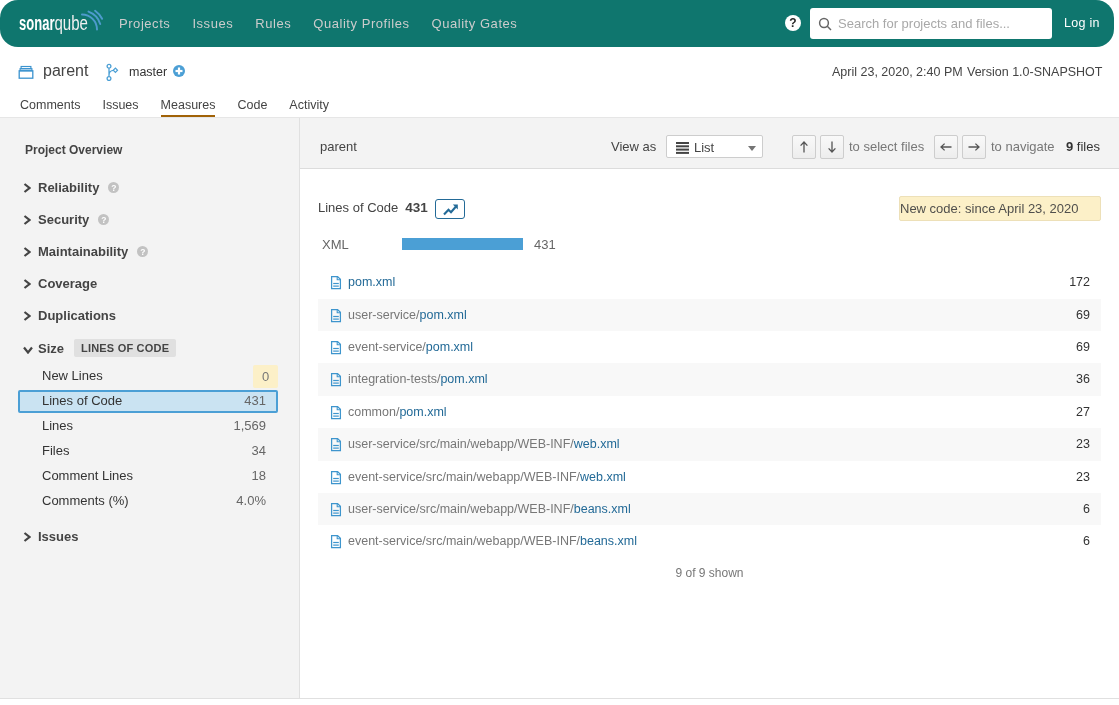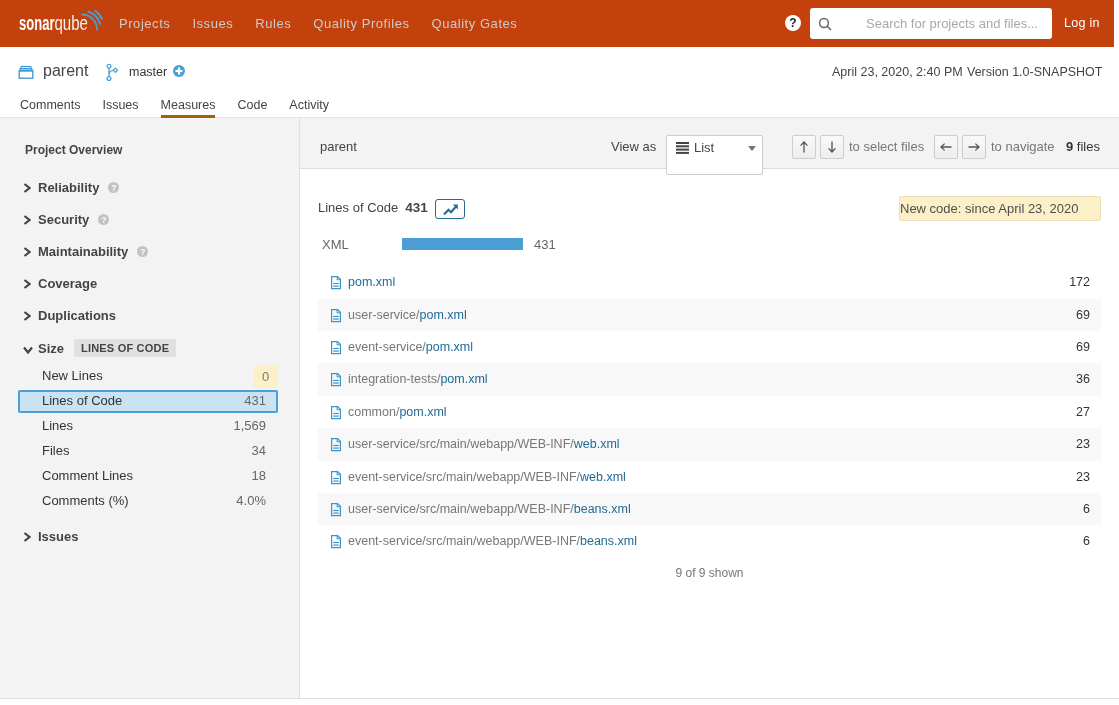"sonar" #navbar { background: #c2410c -> #0f766e; border-radius: none -> 18px }
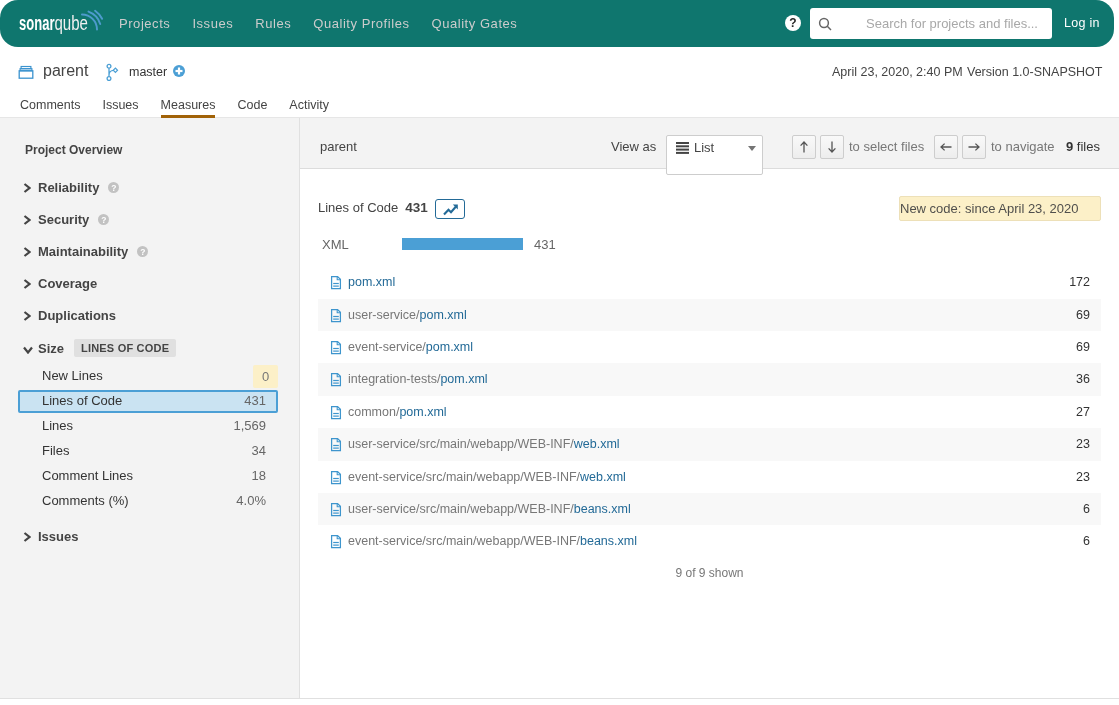"Search for projects and files..." #searchbox .ph { margin-left: 28px -> none }
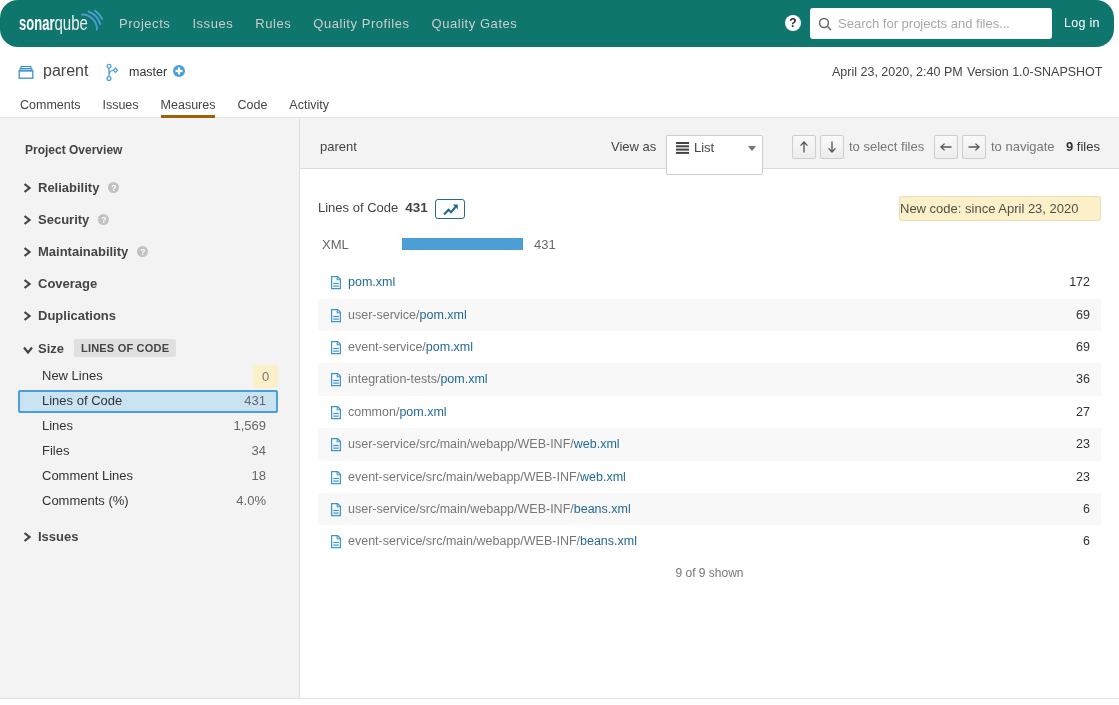"Measures" #tabs .tab.active { border-bottom: 6px solid #a16207 -> 2px solid #a16207 }
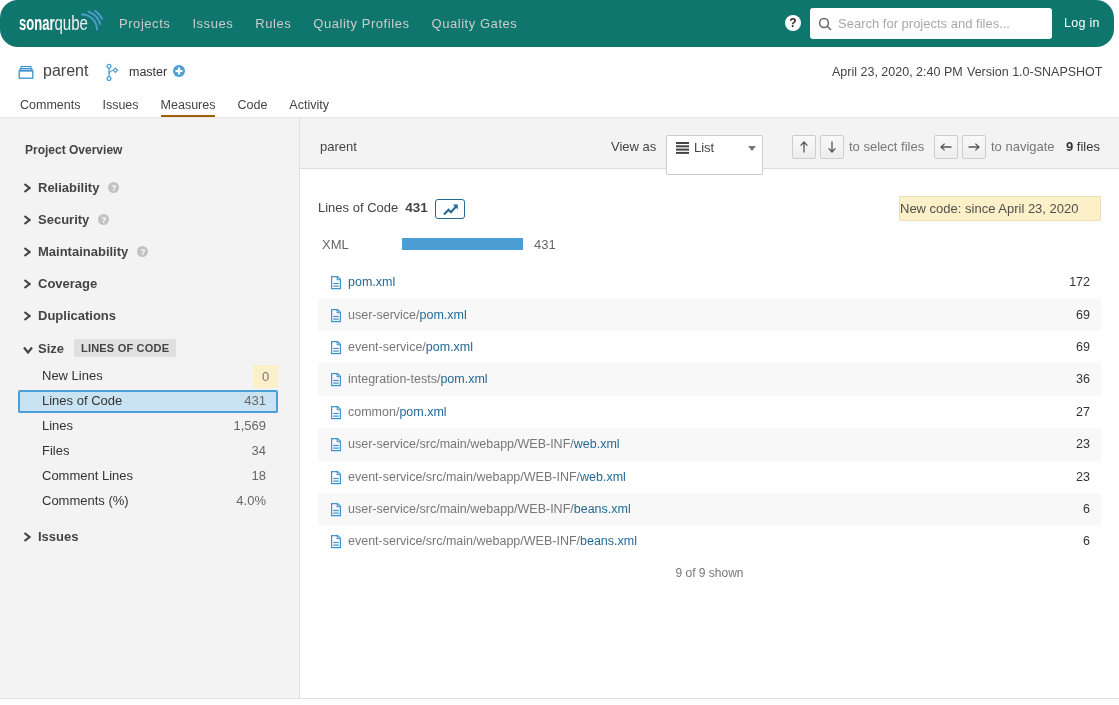"List" #dropdown { height: 40px -> 23px }
